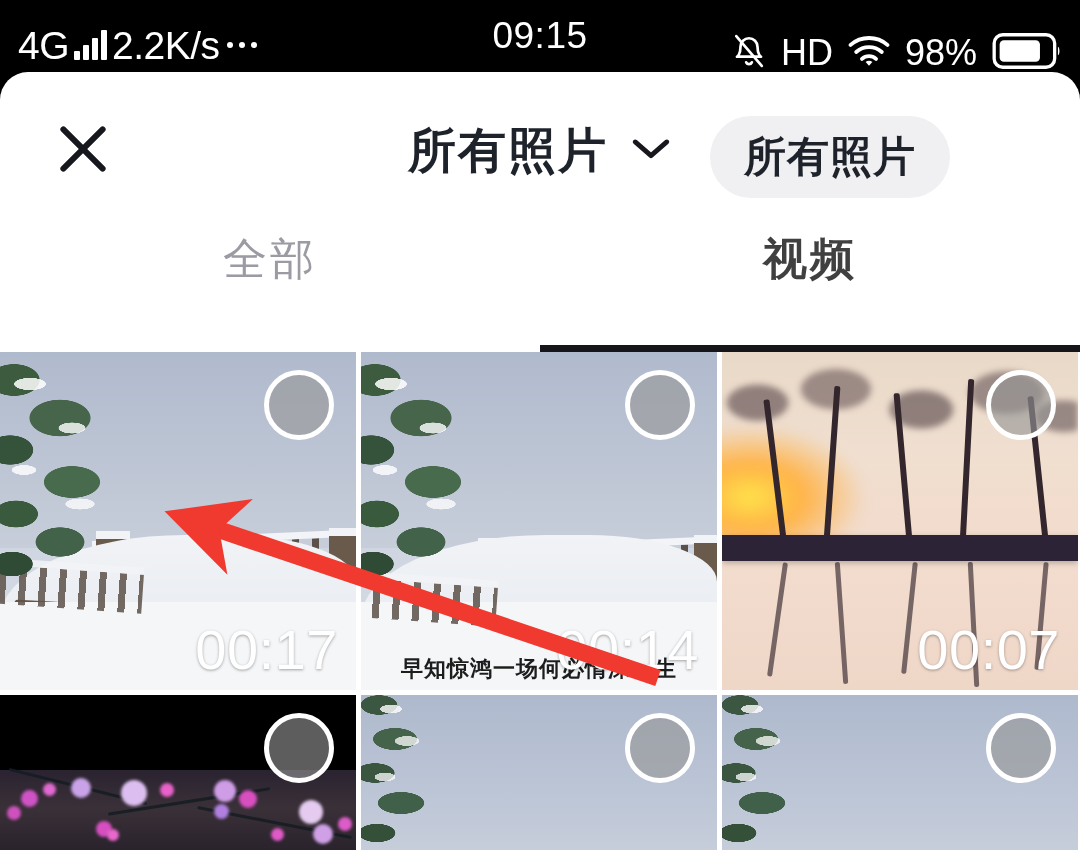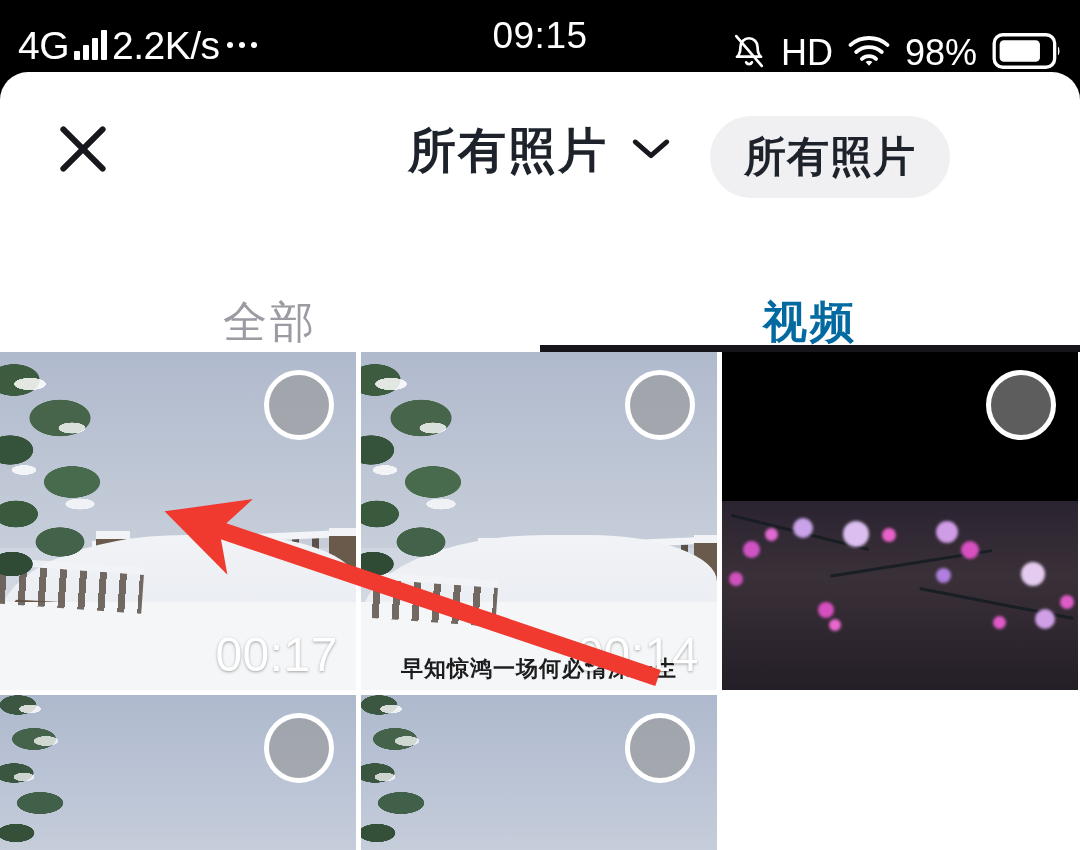"全部" .tab { align-items: flex-end -> flex-start }
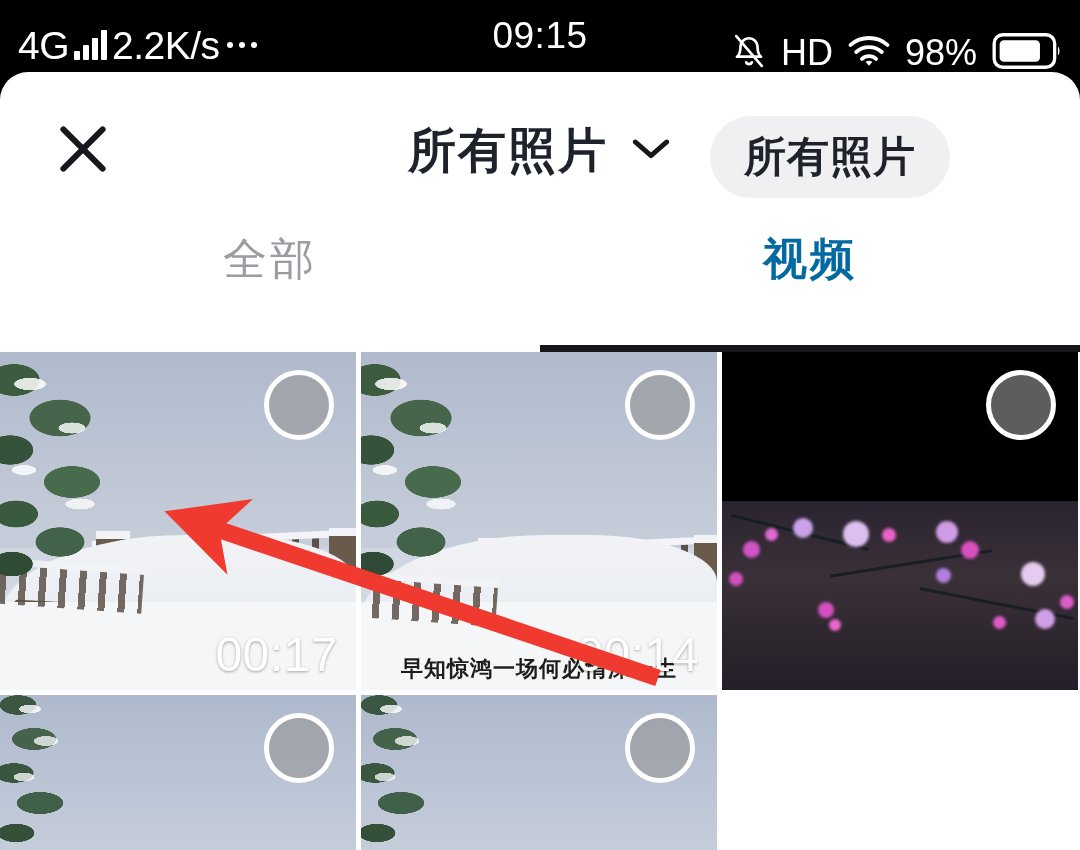"视频" .tab.active .tab-label { color: #0369a1 -> #404040 }
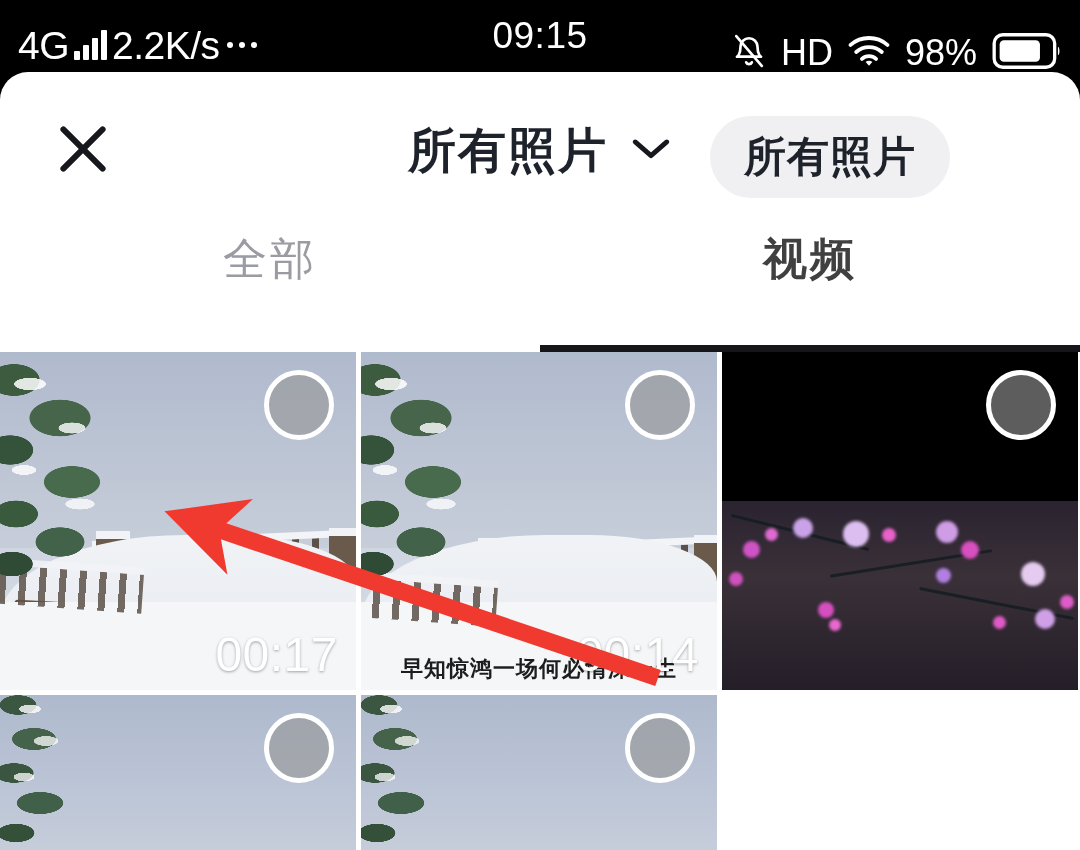"00:17" .duration { font-size: 48px -> 56px }
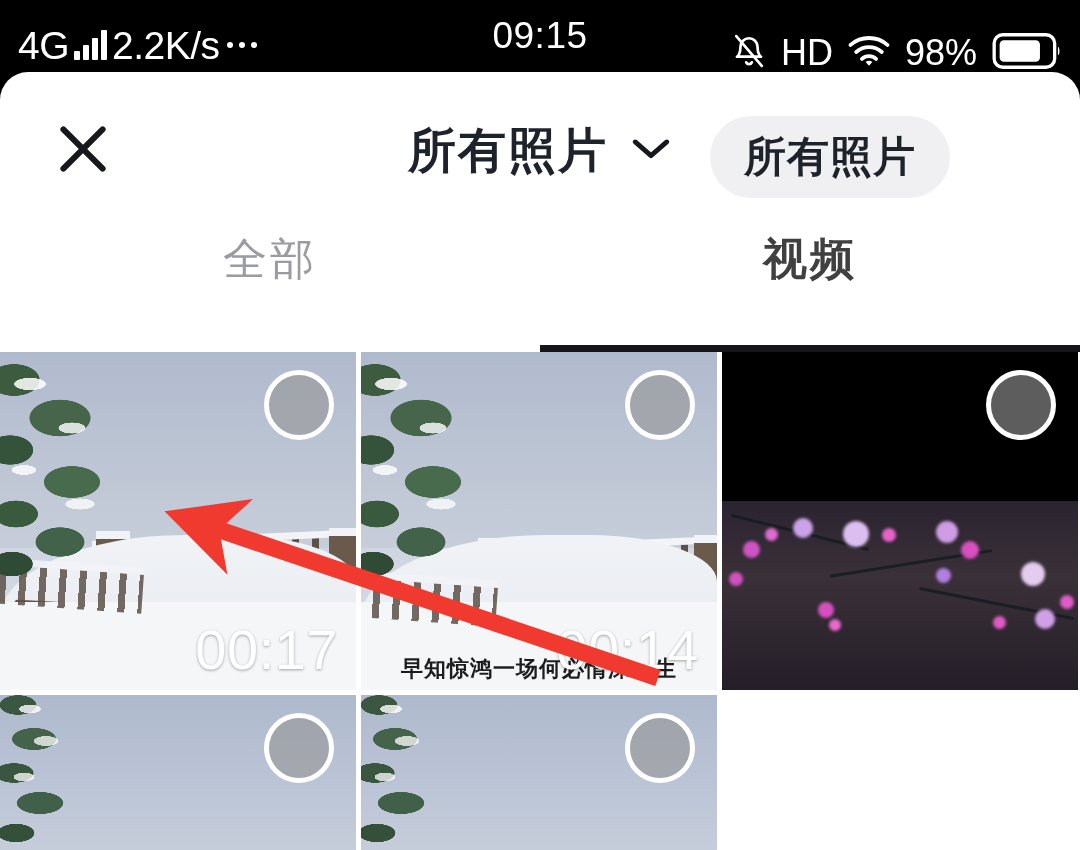"00:07" div.cell { html: none -> <div> <div> <div></div> <div></div> <div></div> <div></div> <div></div> <div></div> <div></div> <div></div> <div></div> <div></div> <div></div> <div></div> <div></div> <div></div> </div> <div></div> <div>00:07</div> </div> }
